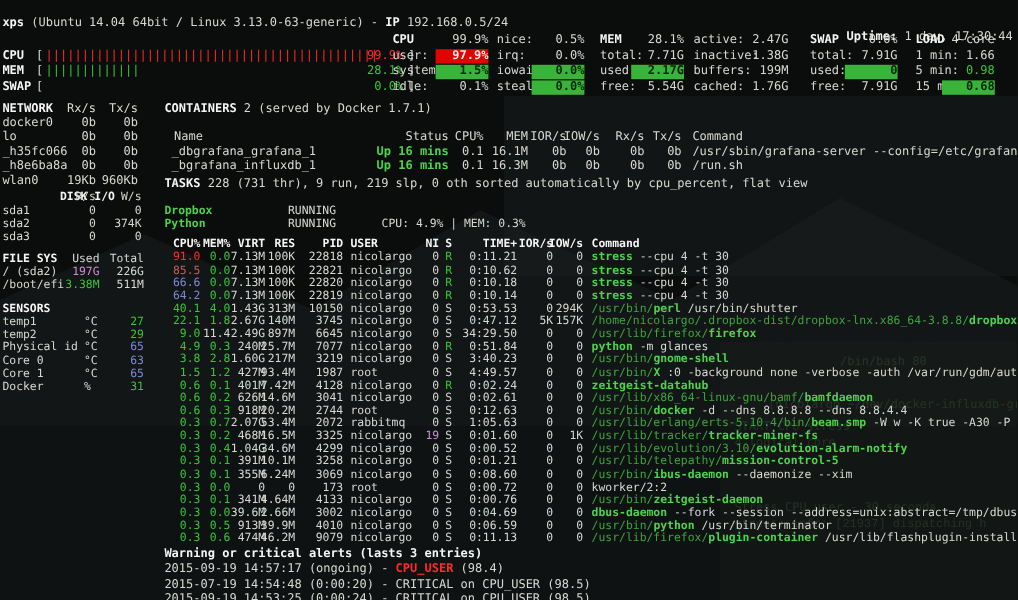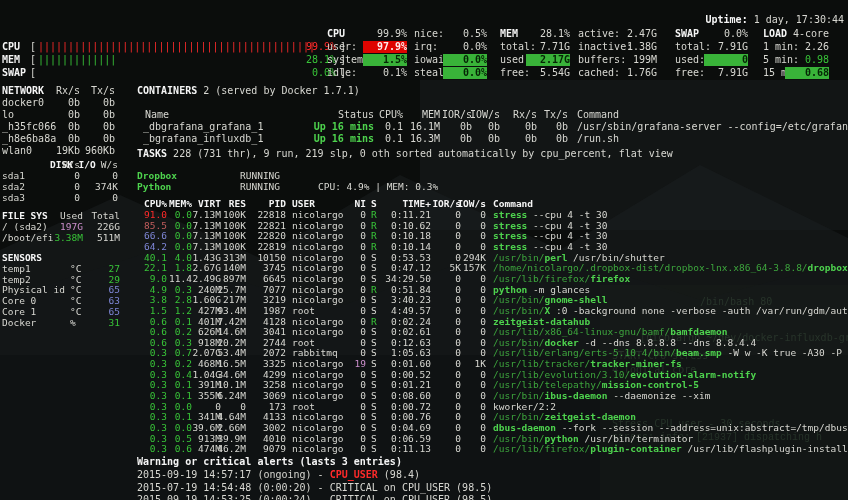"xps (Ubuntu 14.04 64bit /" span.c { html: none -> <span><span>xps</span><span> (Ubuntu 14.04 64bit / Linux 3.13.0-63-generic) - </span><span>IP</span><span> 192.168.0.5/24</span></span> }
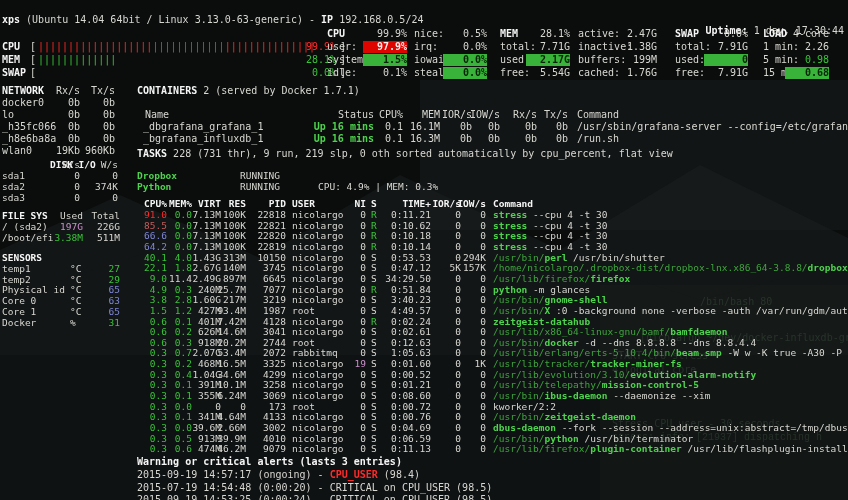"2.26" span.c { text: 2.26 -> 1.66 }
